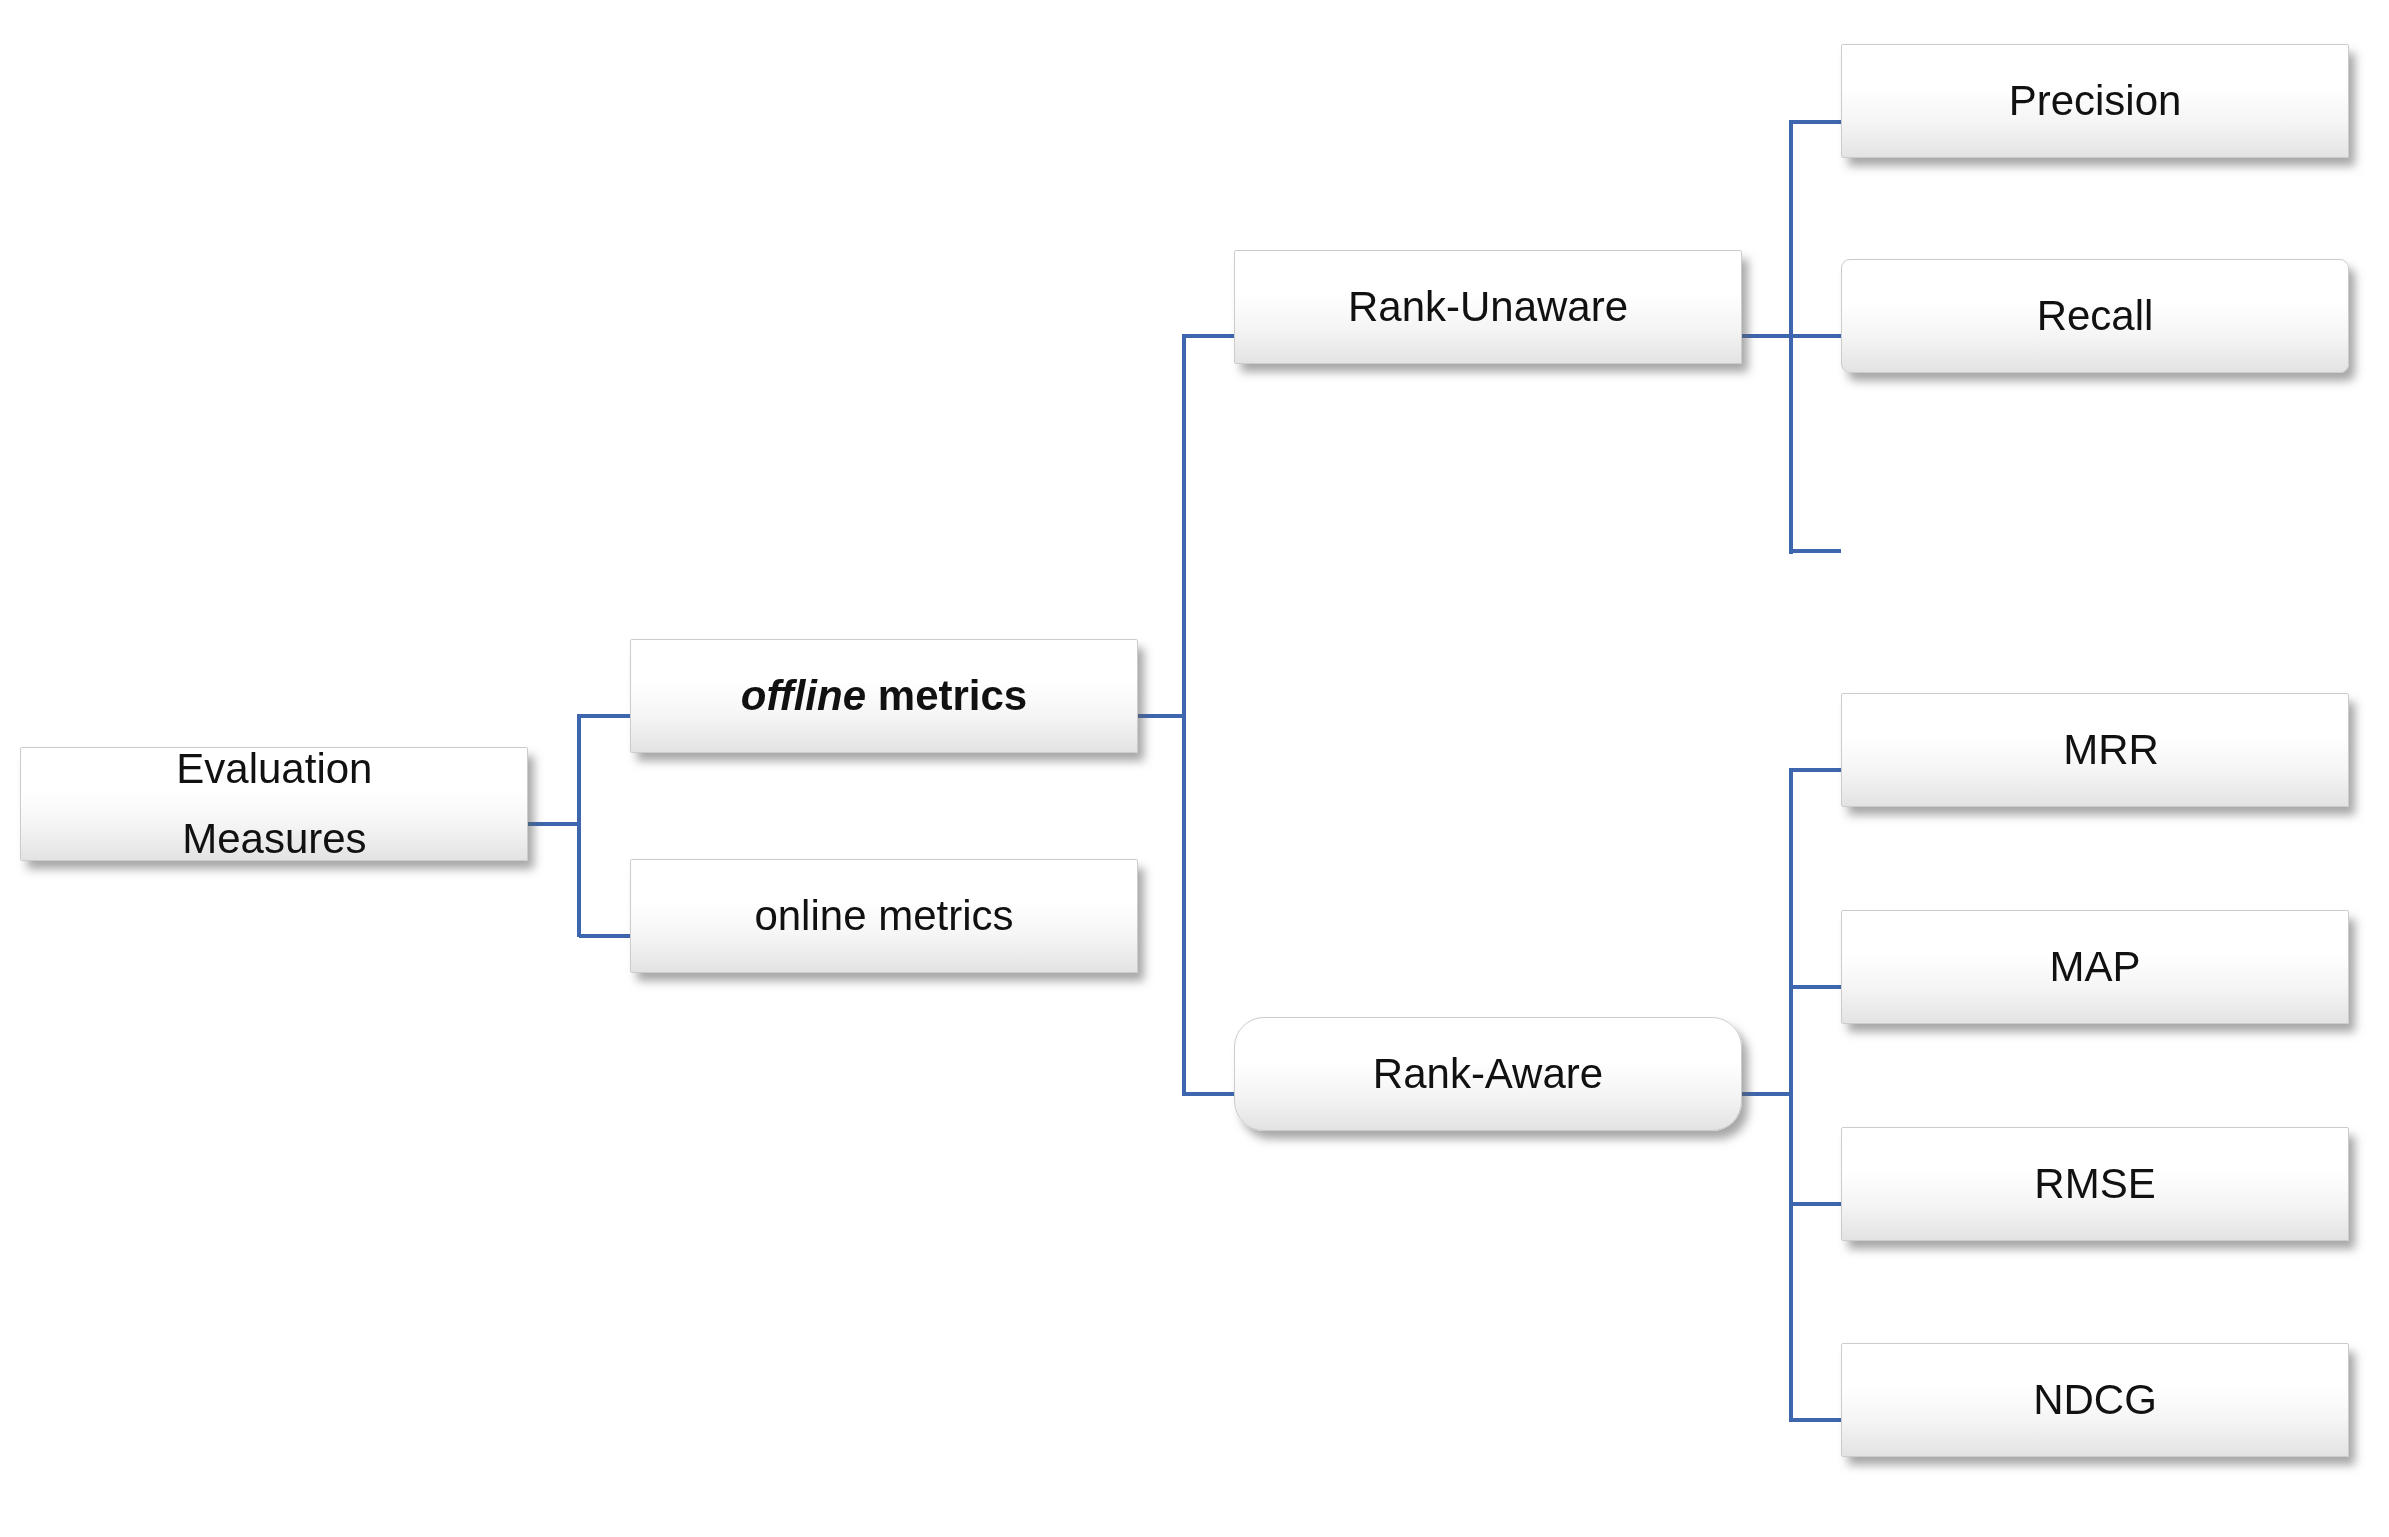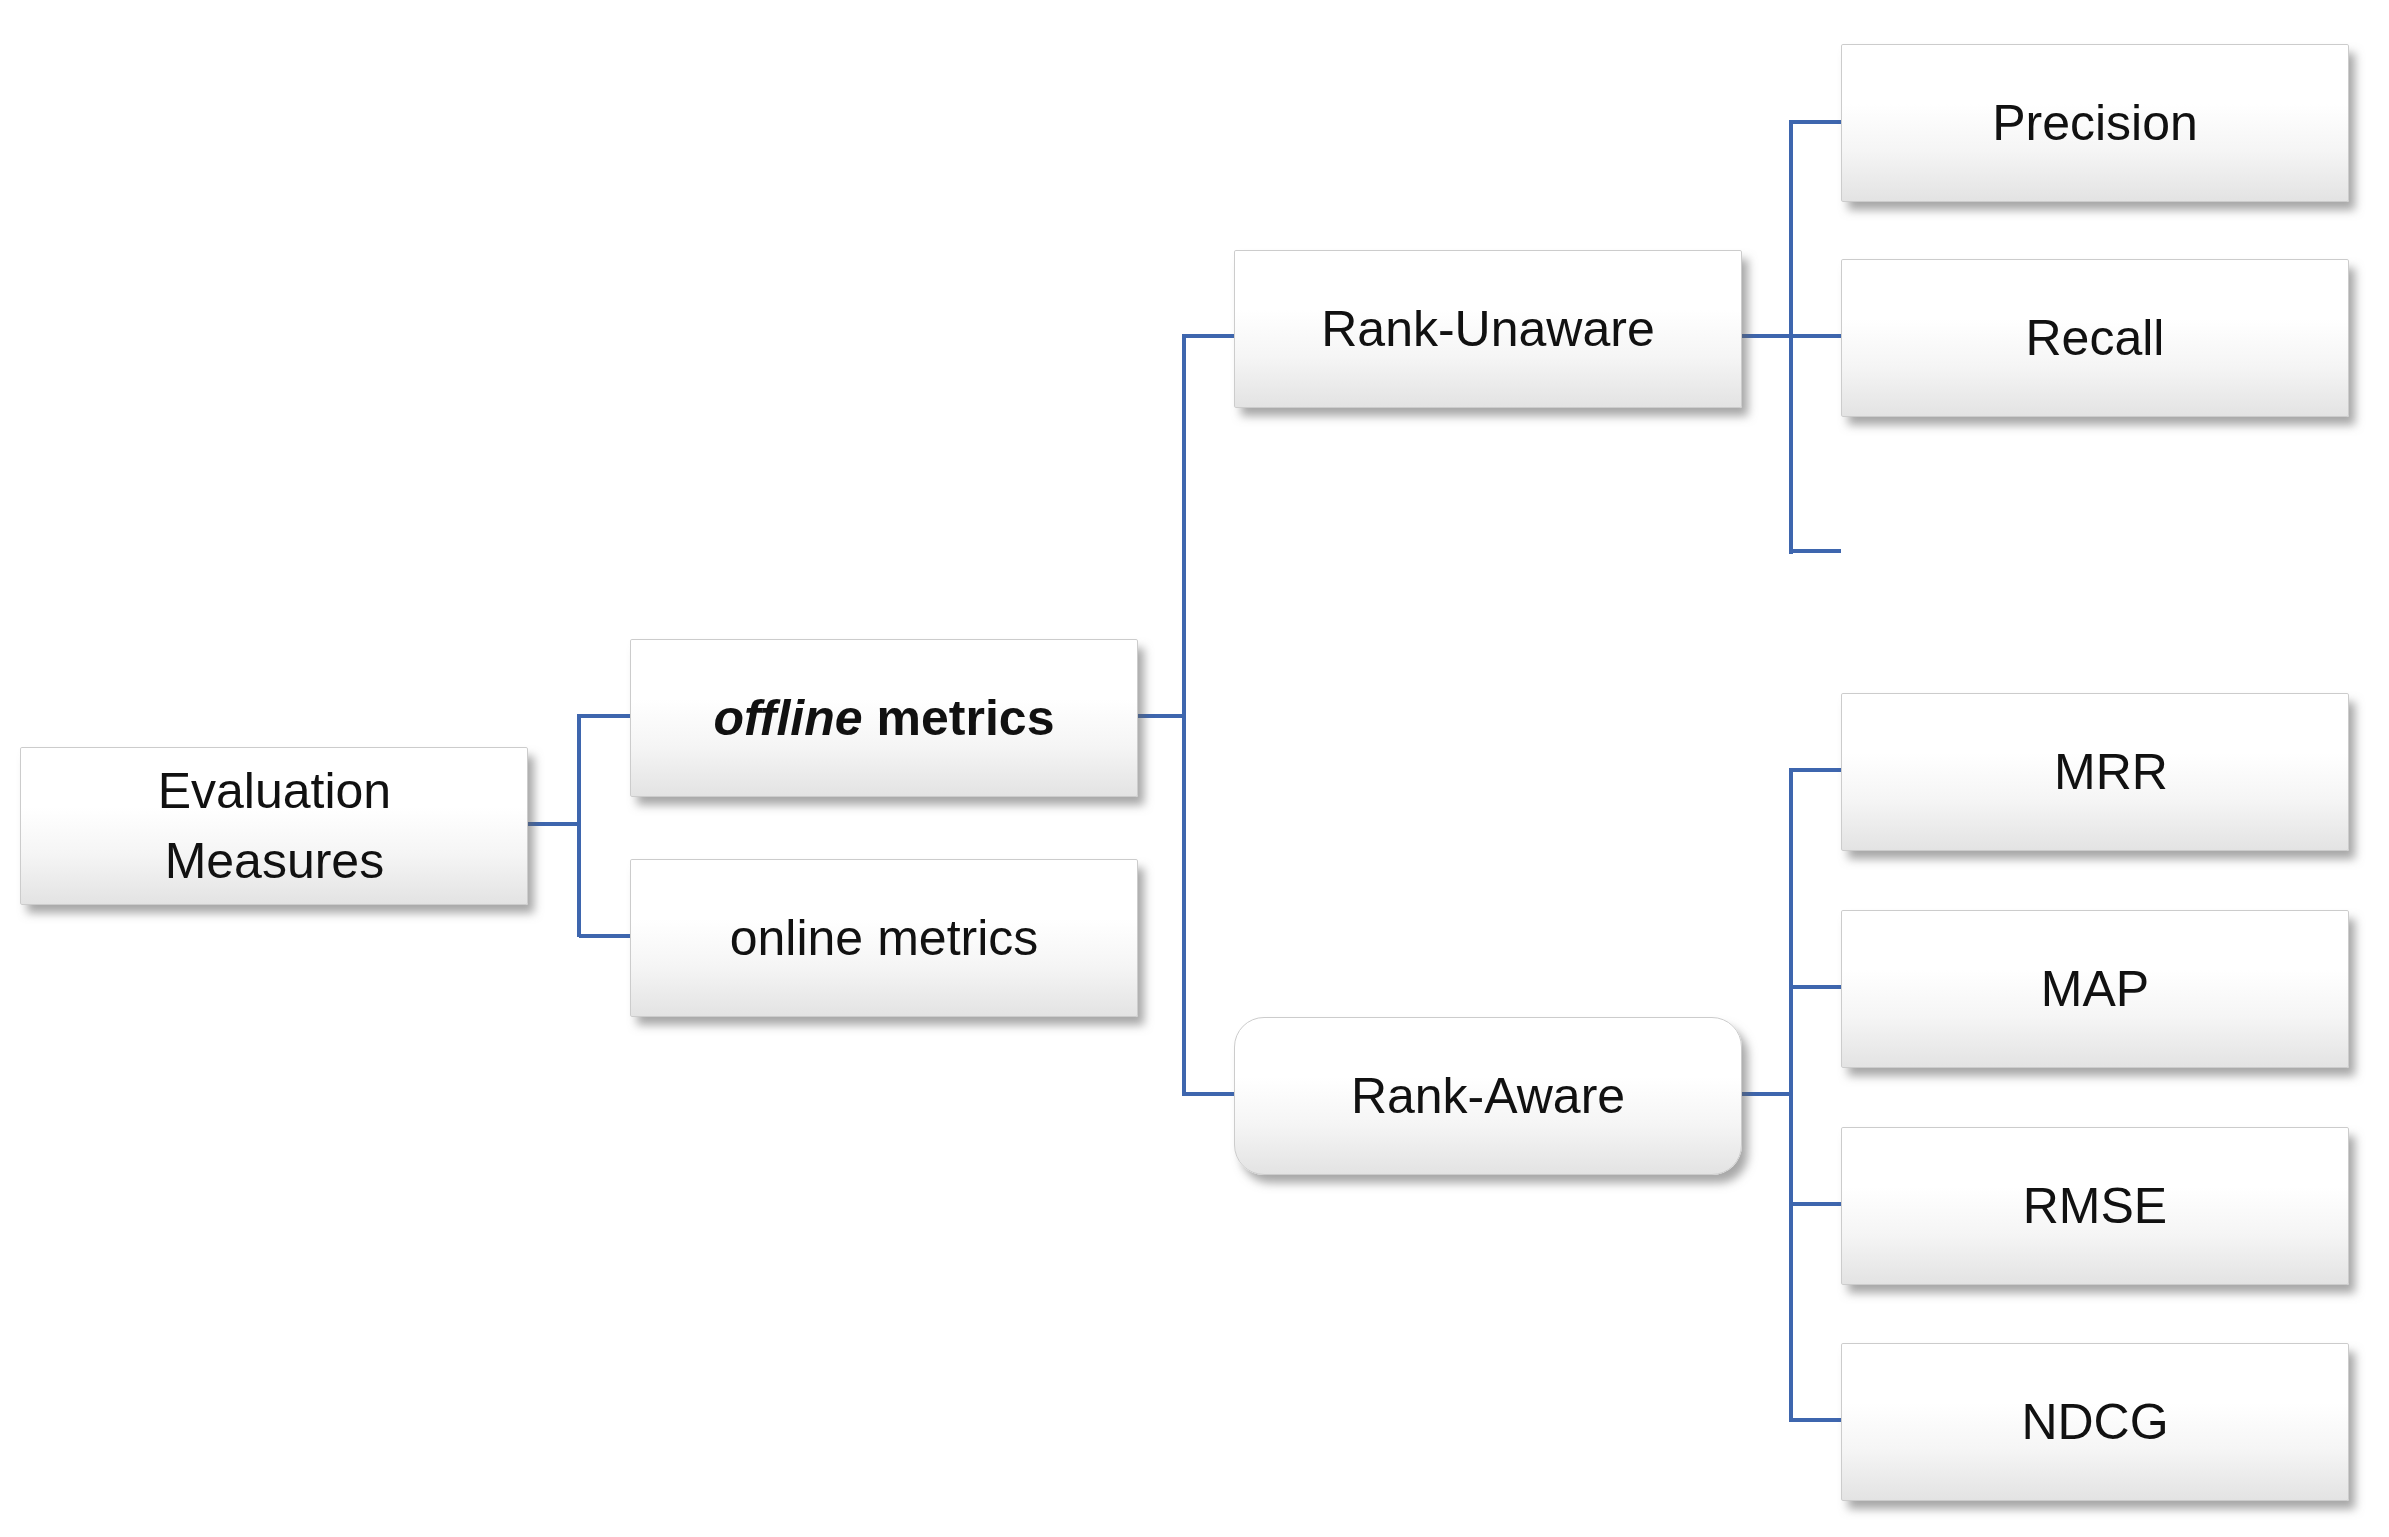"Precision" .node { font-size: 50px -> 42px; height: 158px -> 114px }
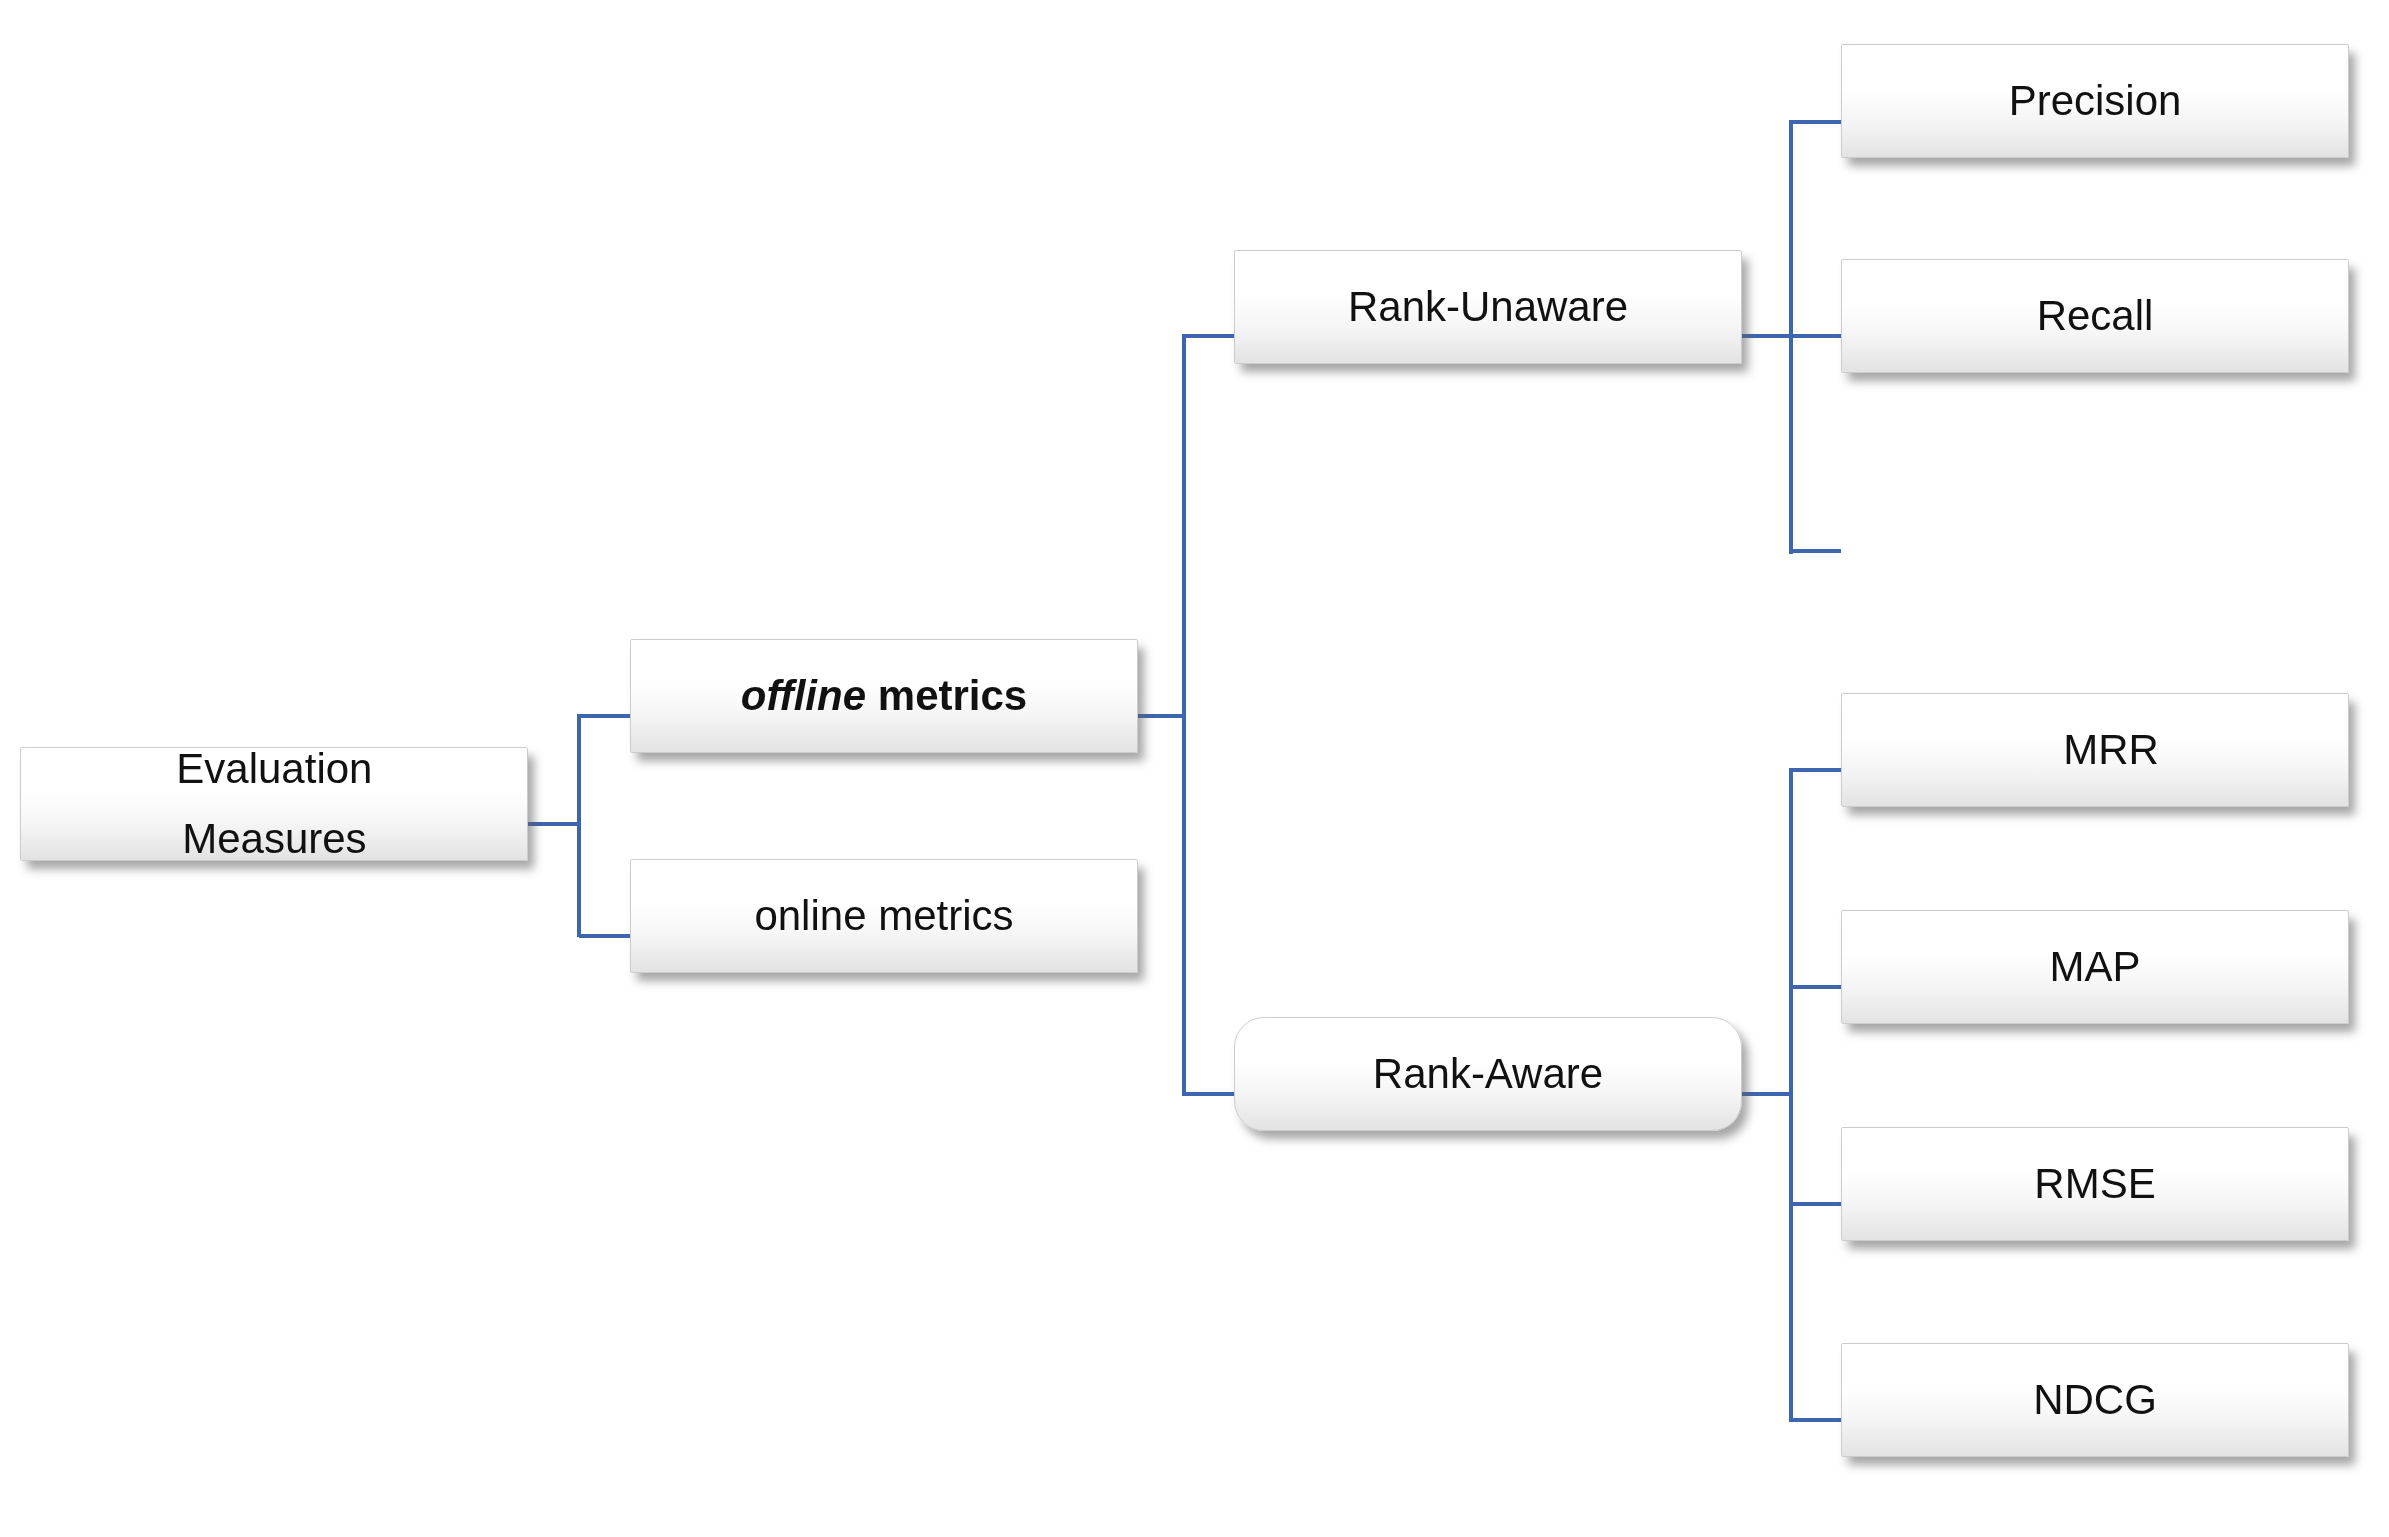"Recall" div.node { border-radius: none -> 9px }
